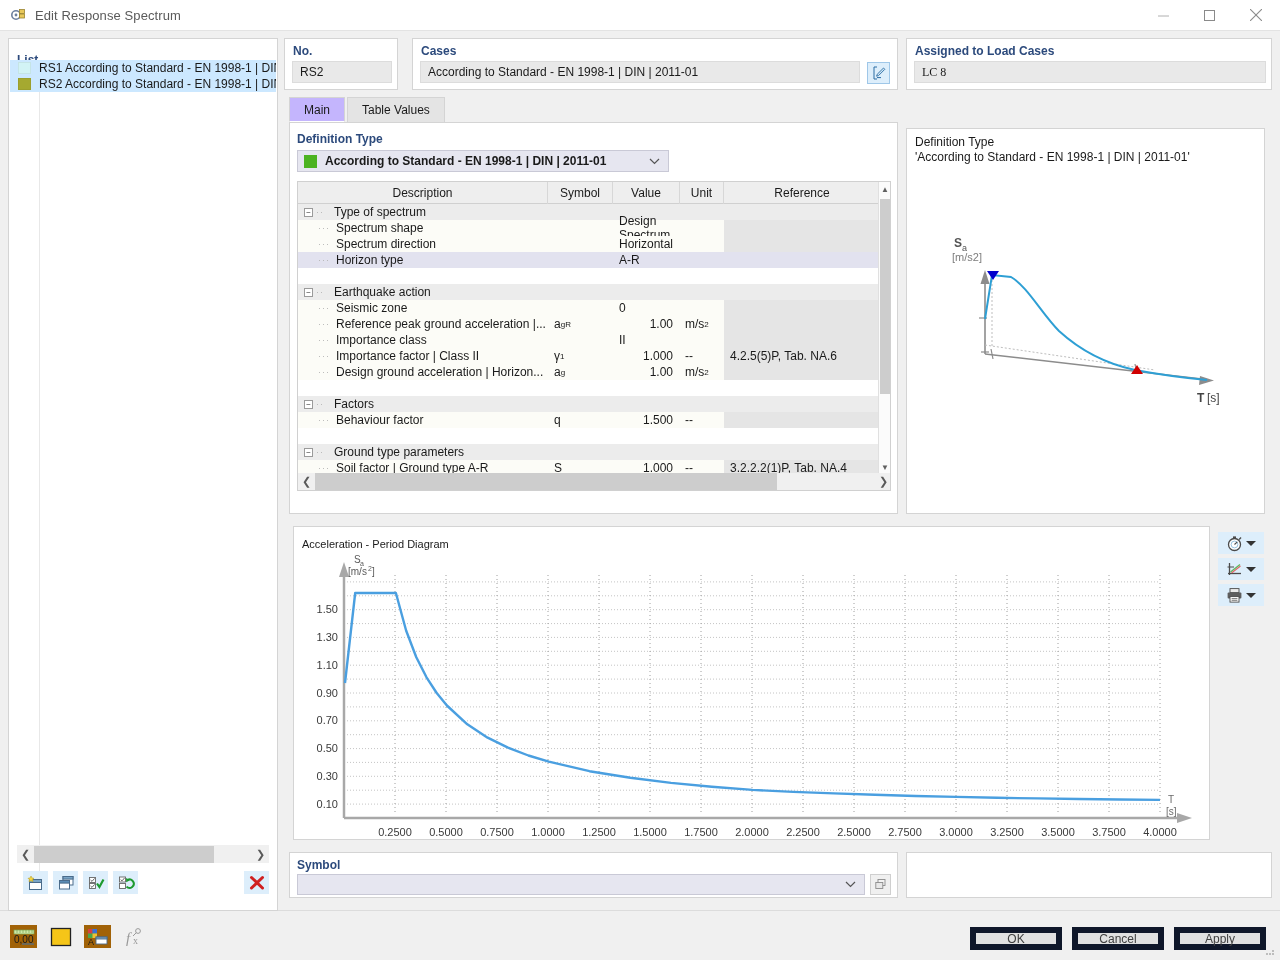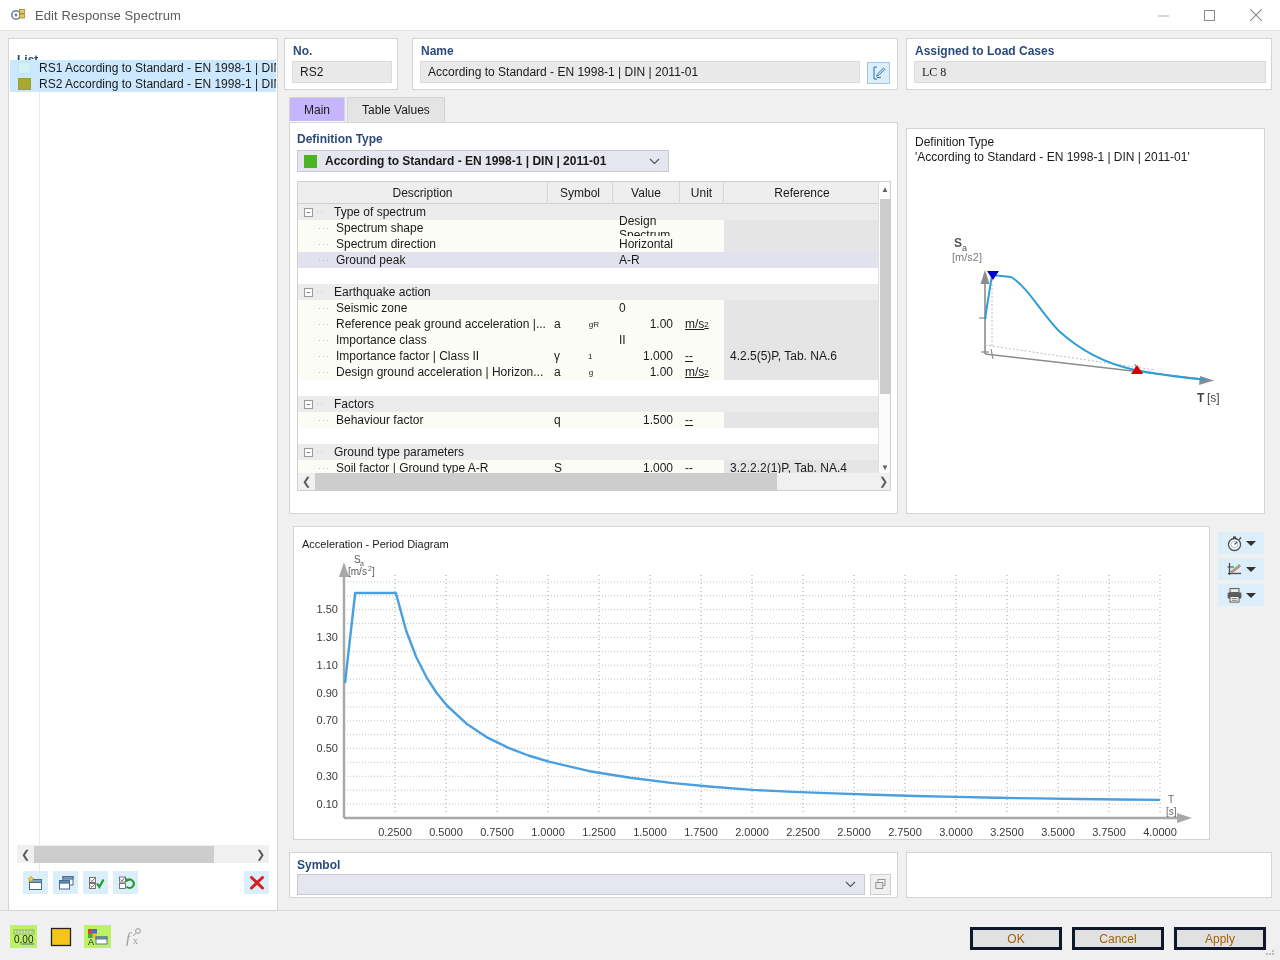"Name" span.grp-label { text: Name -> Cases }
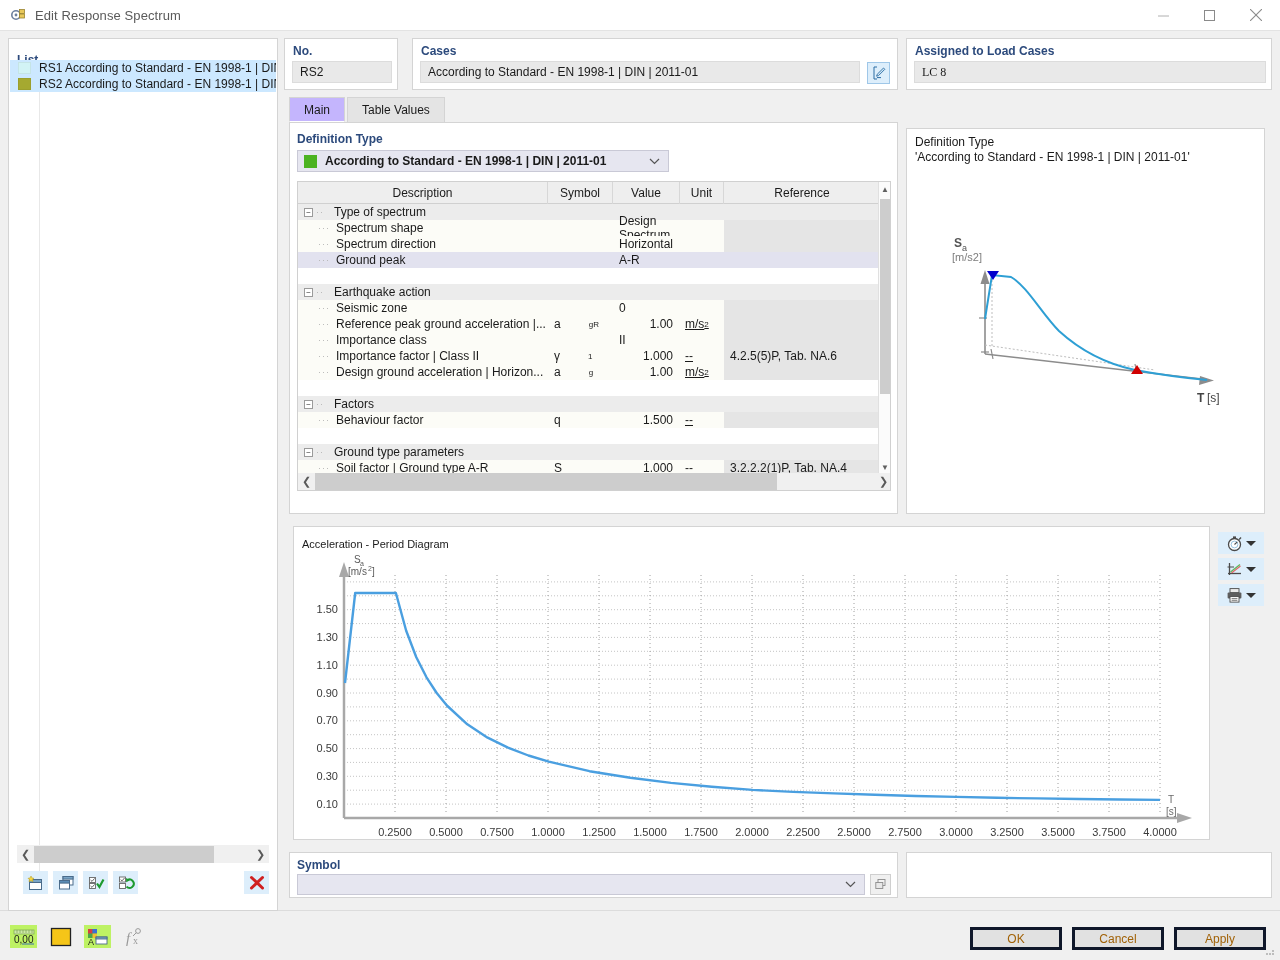"Ground peak" span { text: Ground peak -> Horizon type }
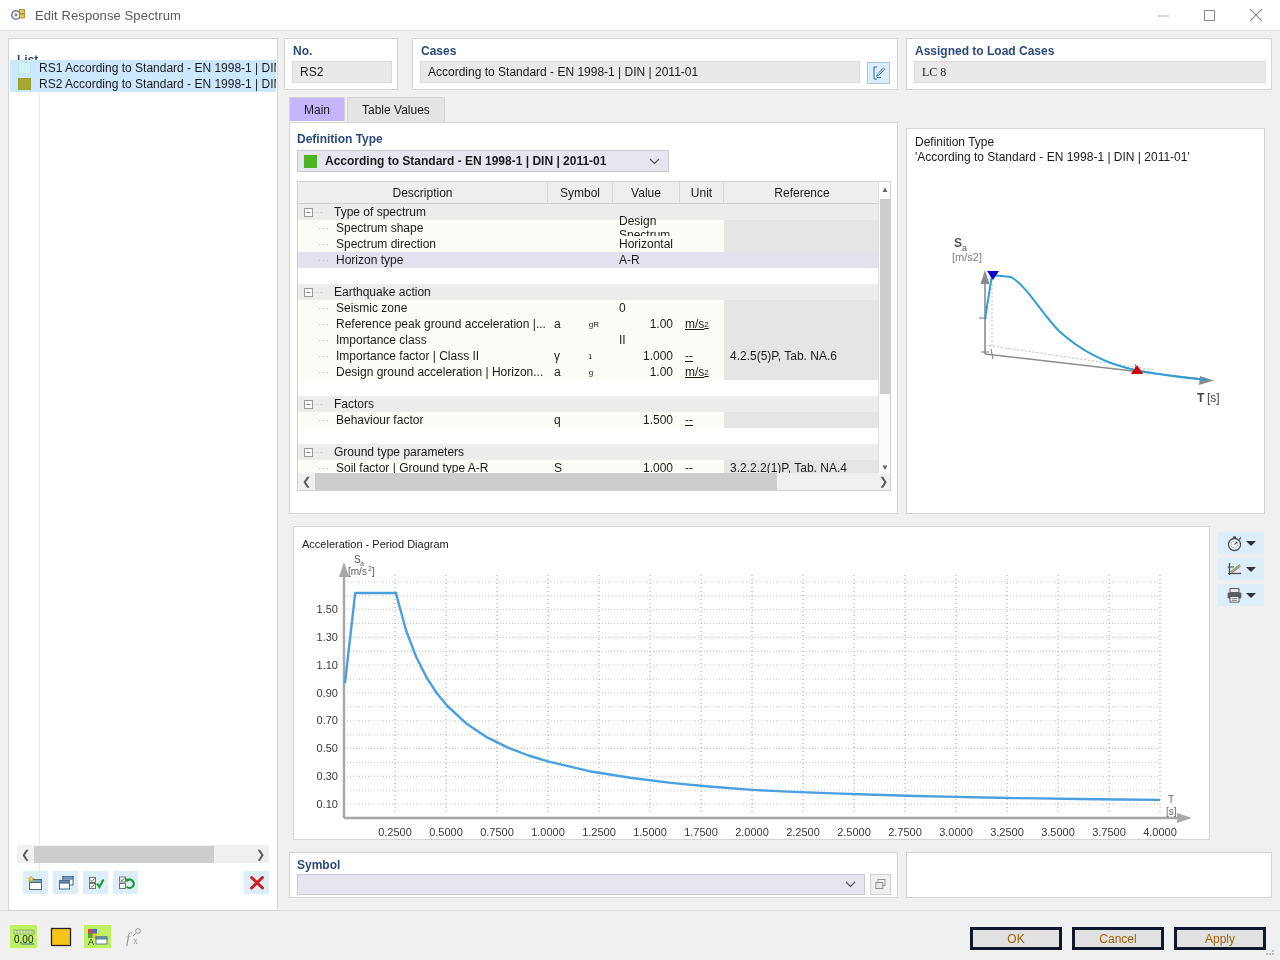"gR" sub { margin-left: 28px -> none }
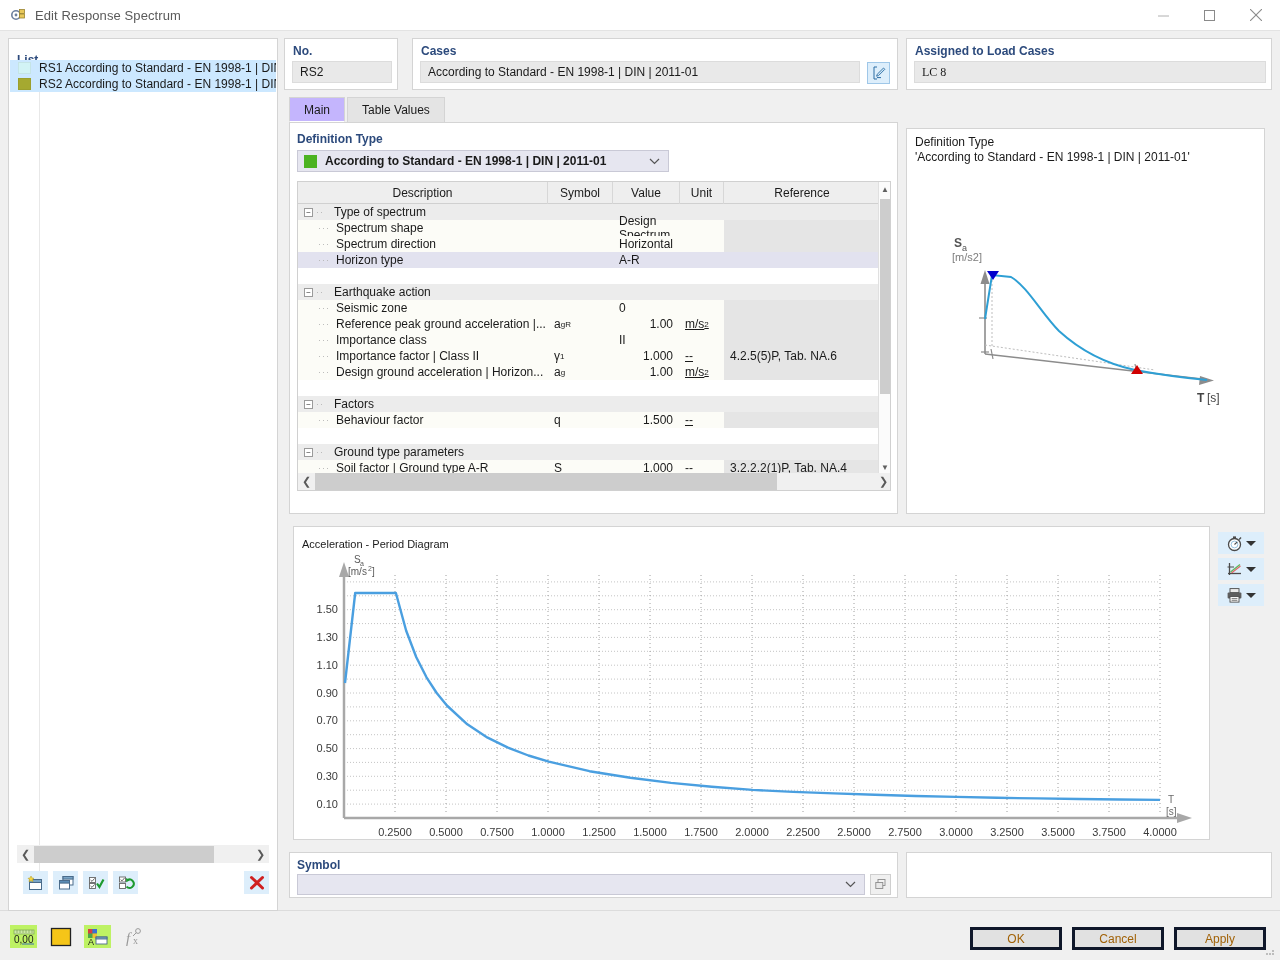"m/s" .pc.c3 { text-decoration: underline -> none }
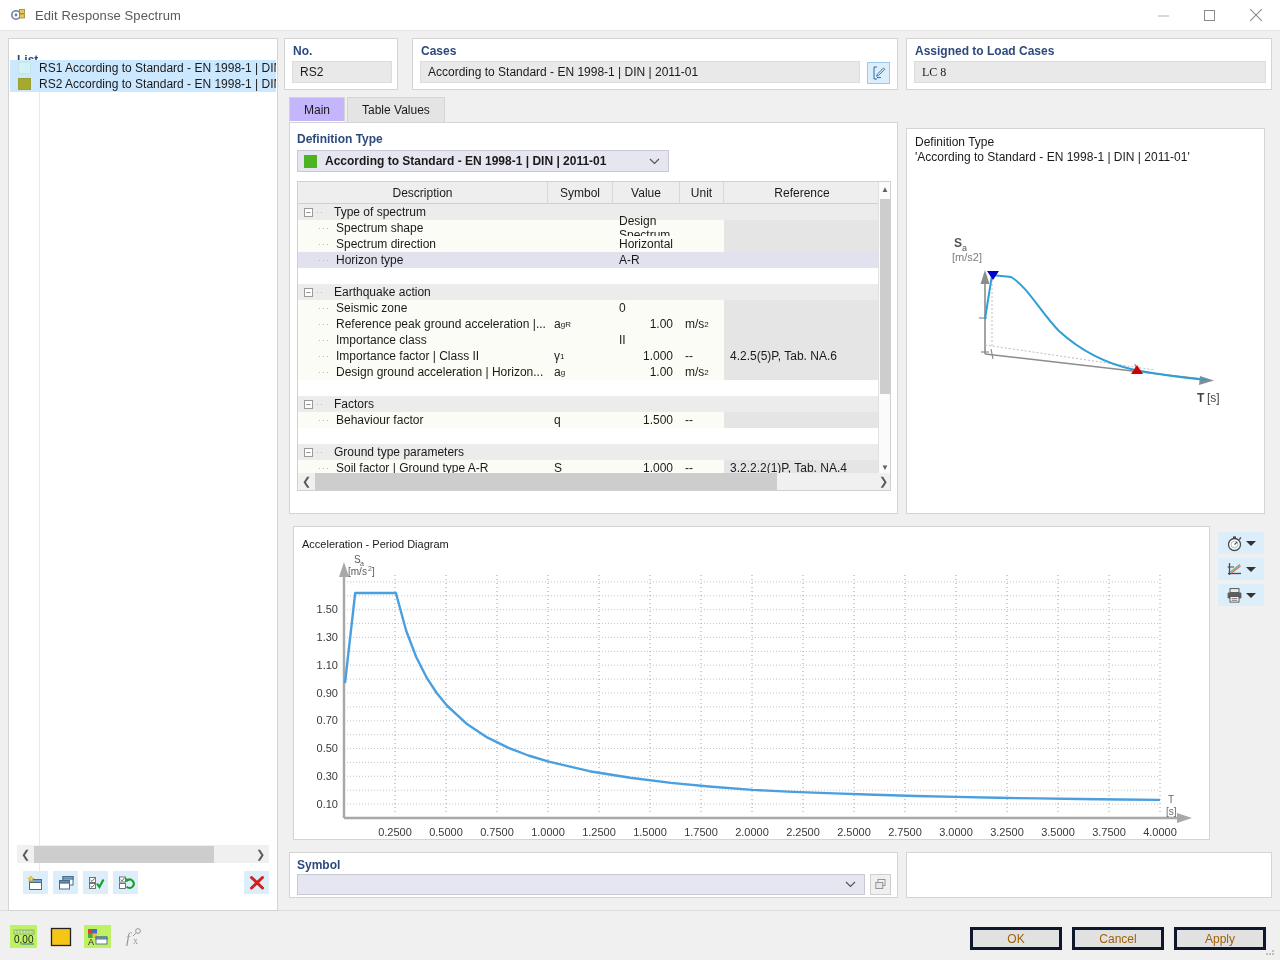"0,00" .ft-btn.hl { background: #bef264 -> #a16207 }
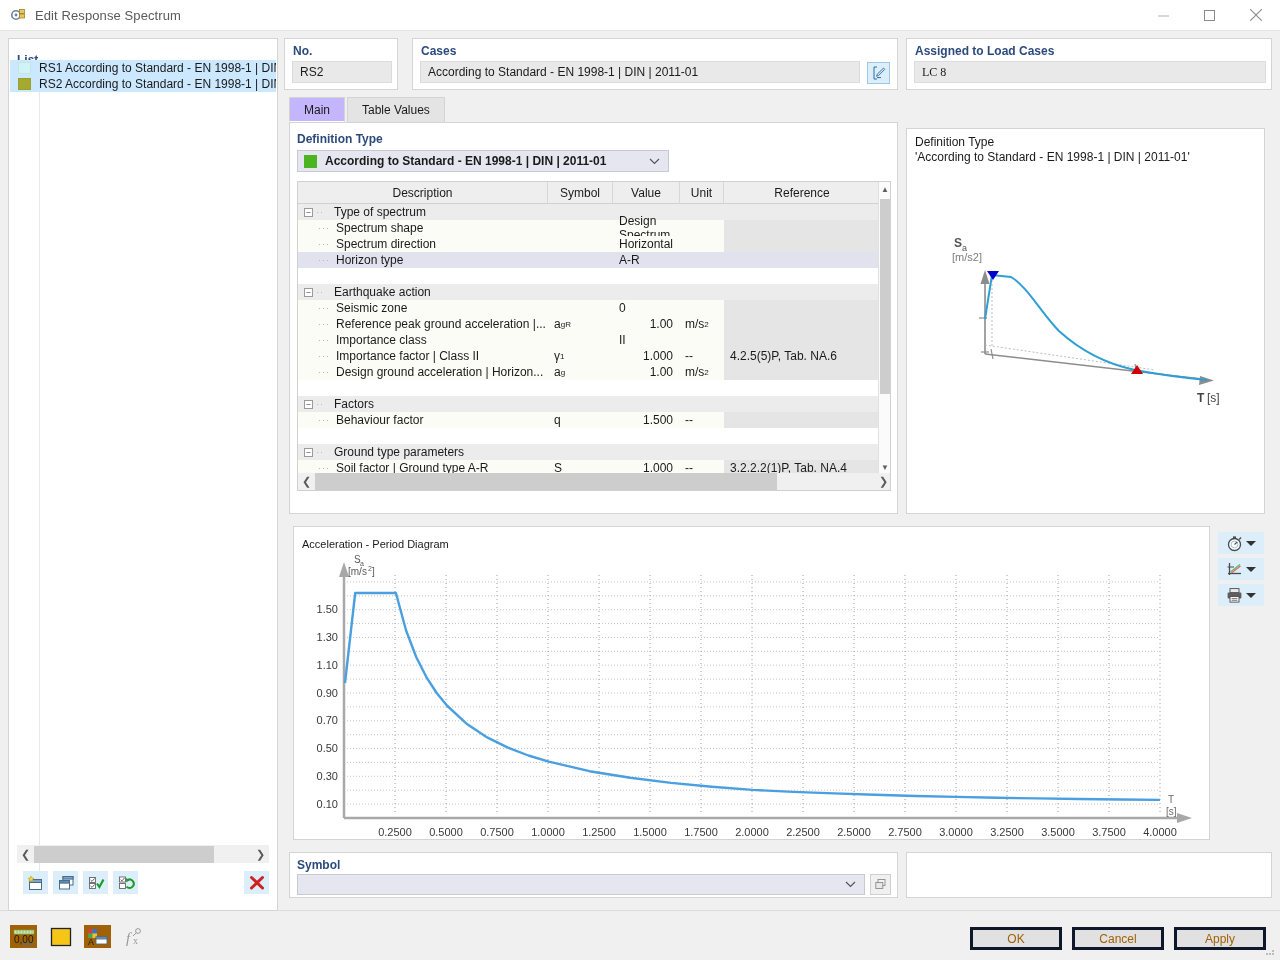"OK" .dbtn { border: 3px solid #0f172a -> 6px solid #0f172a; color: #a16207 -> #404040 }
